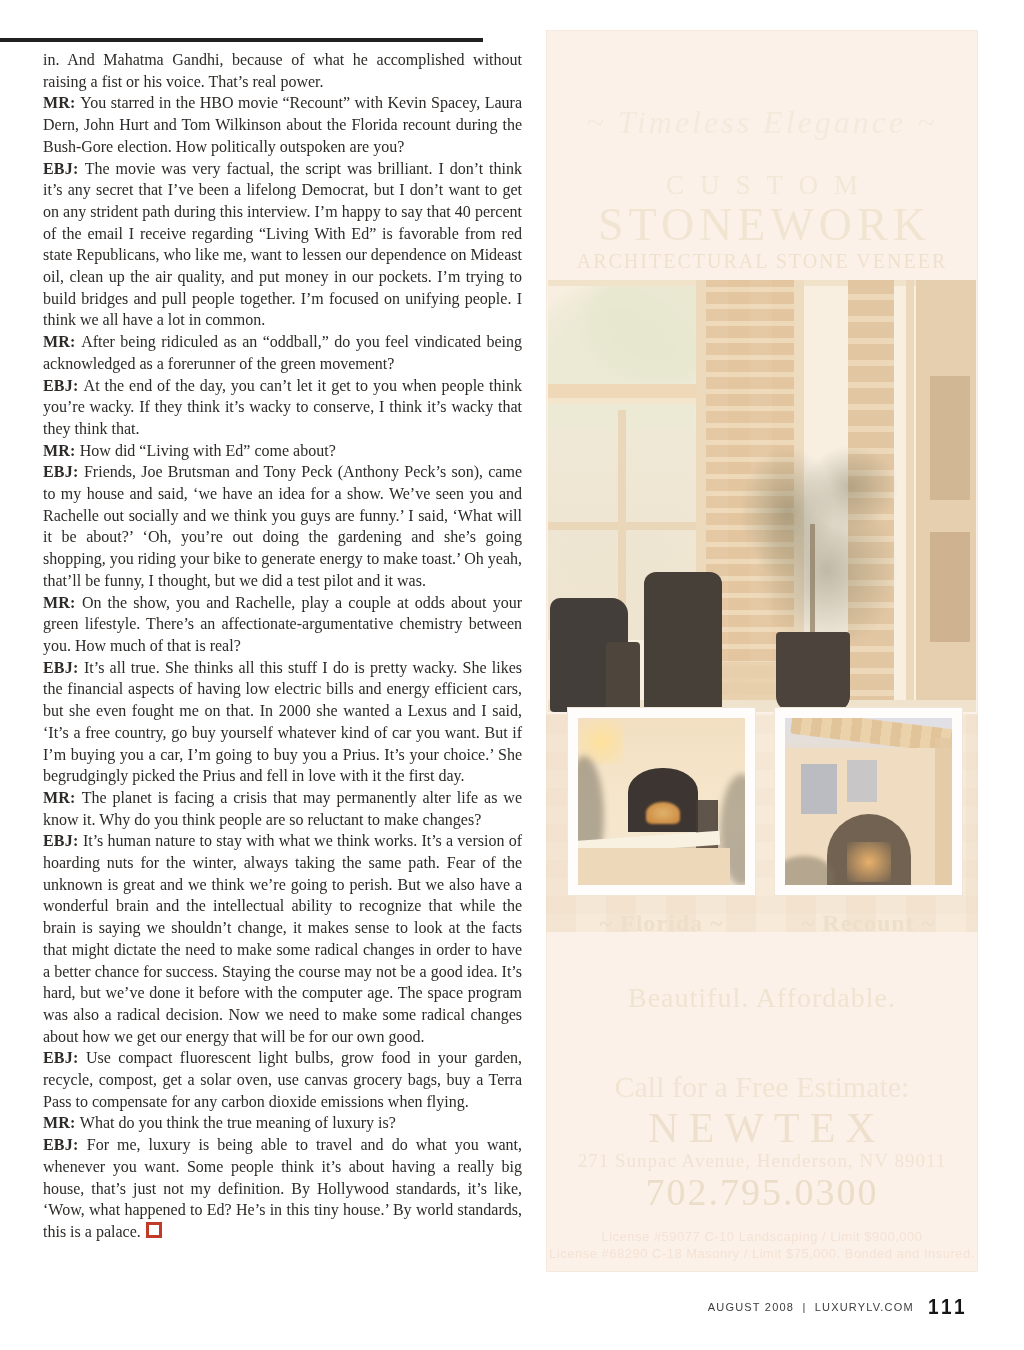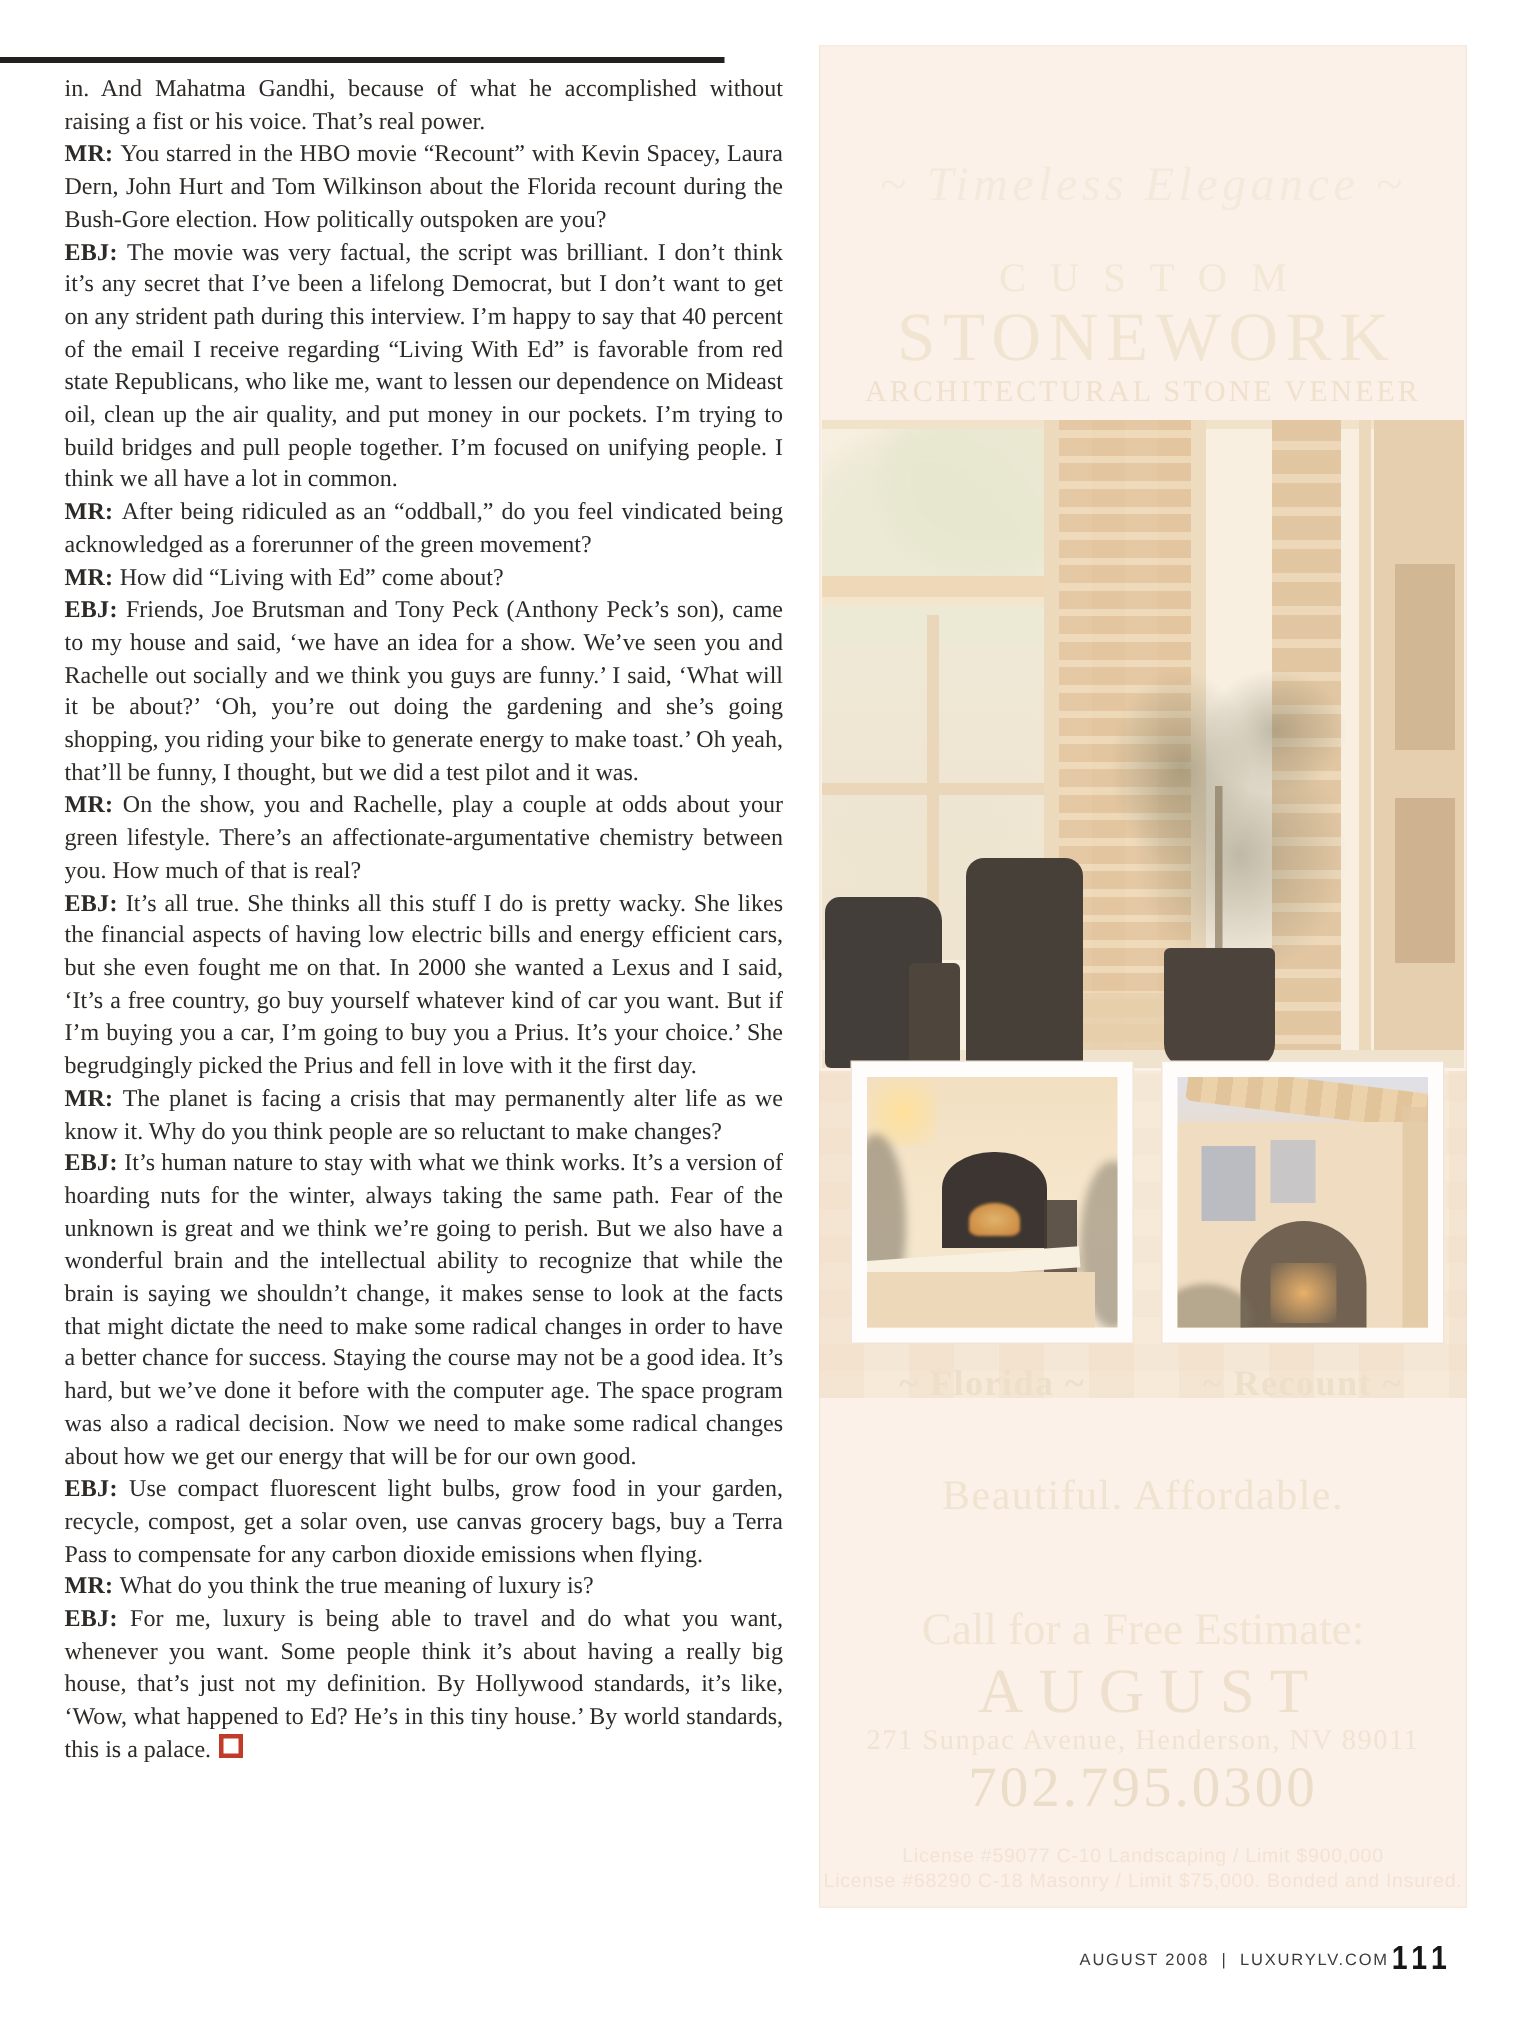"EBJ: At the end of" p { html: none -> <p><b>EBJ: </b>At the end of the day, you can’t let it get to you when people think you’re wacky. If they think it’s wacky to conserve, I think it’s wacky that they think that.</p> }
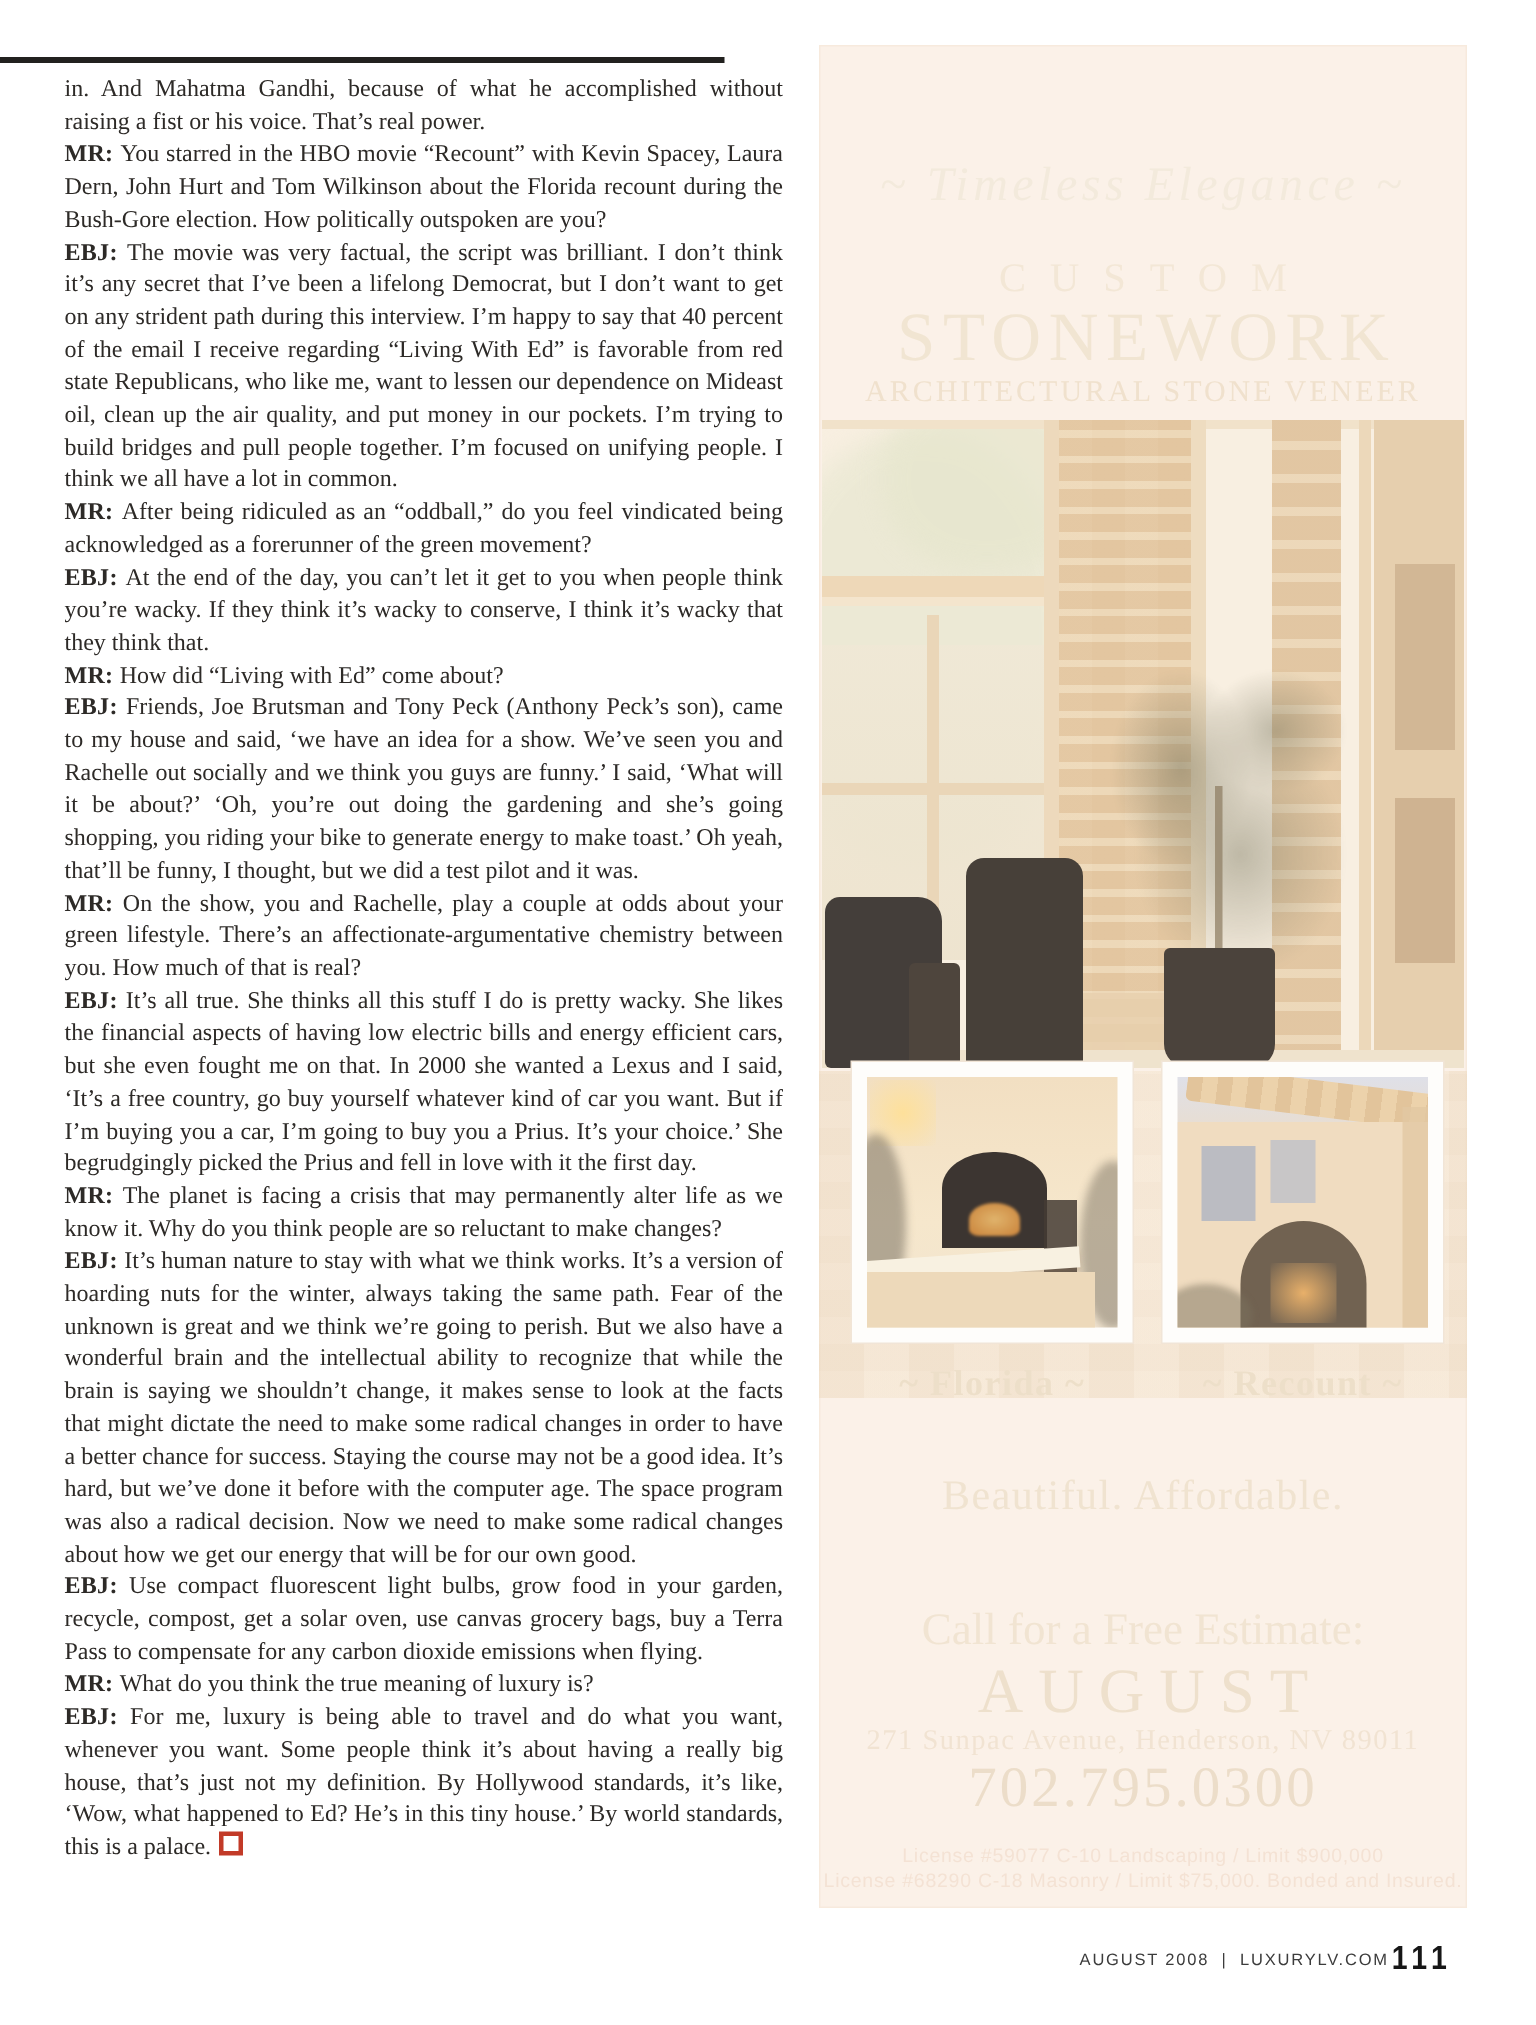"AUGUST" div.ctr { text: AUGUST -> NEWTEX }
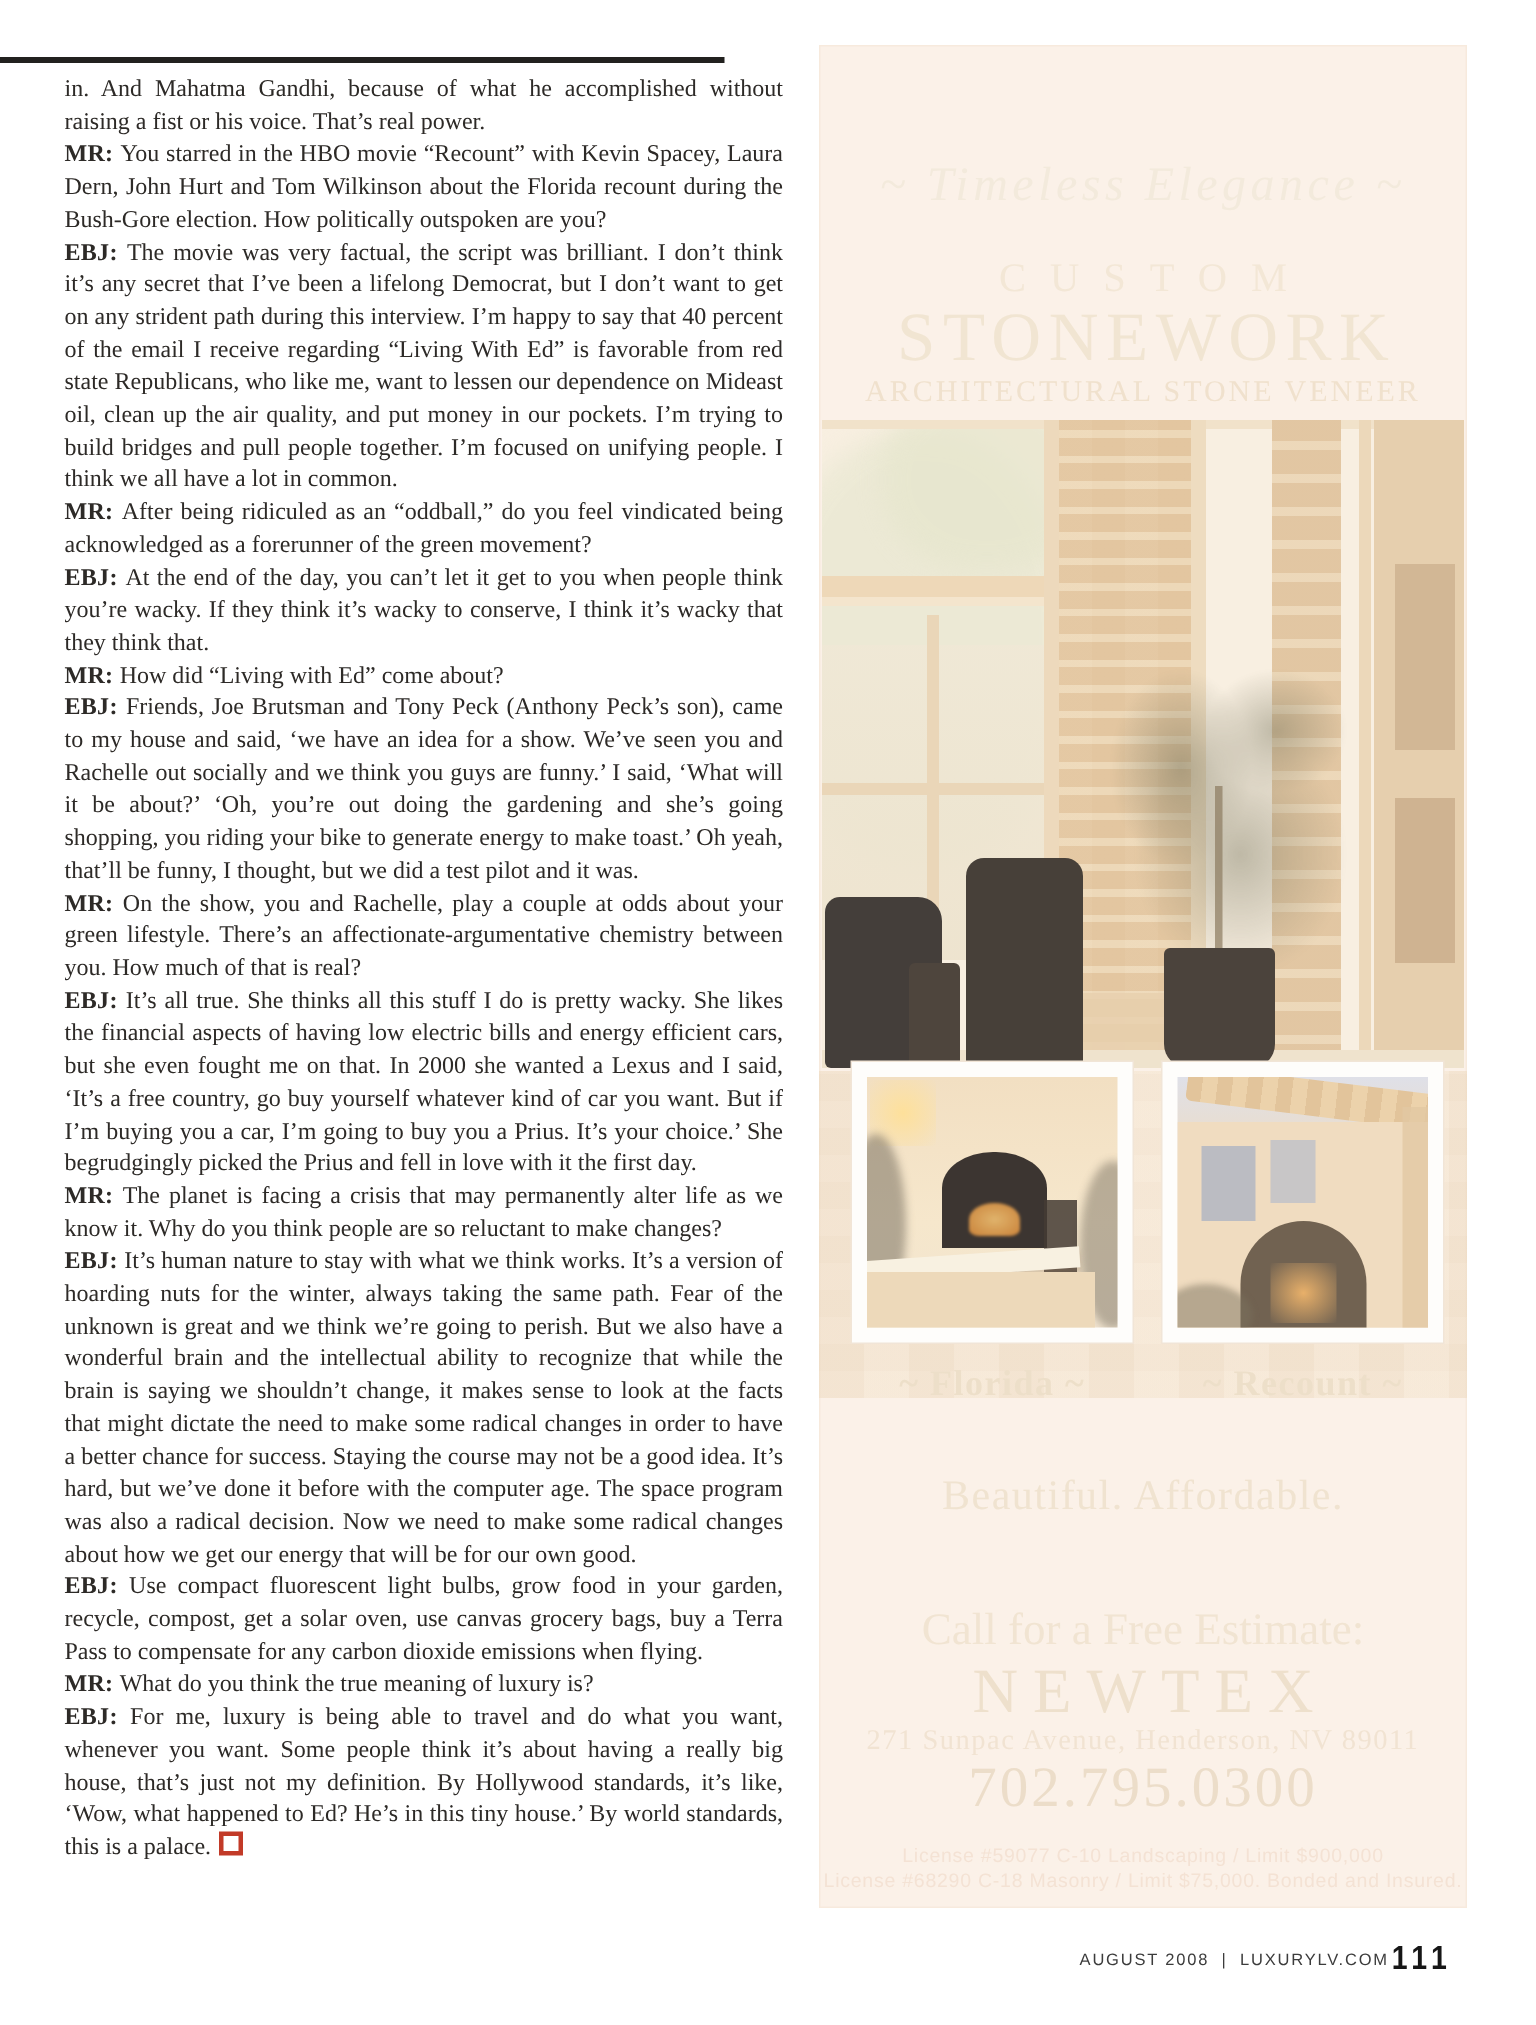"AUGUST 2008 | LUXURYLV.COM" .footer { gap: none -> 12px }
